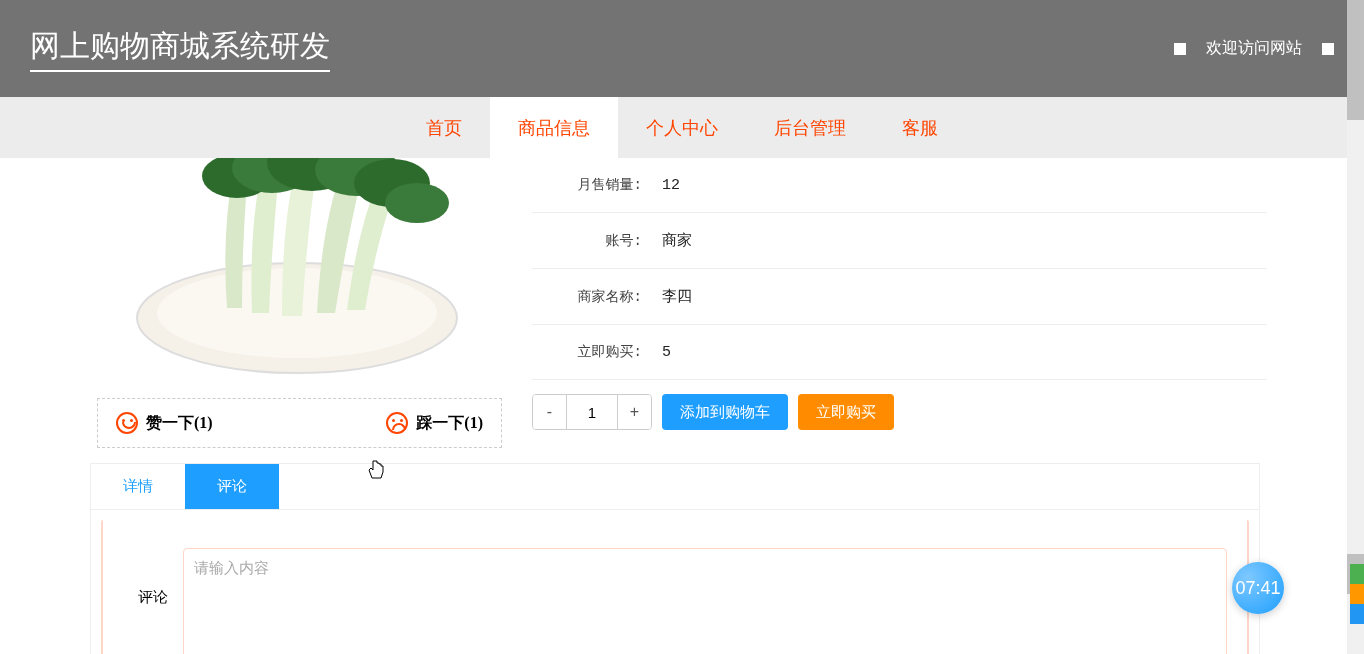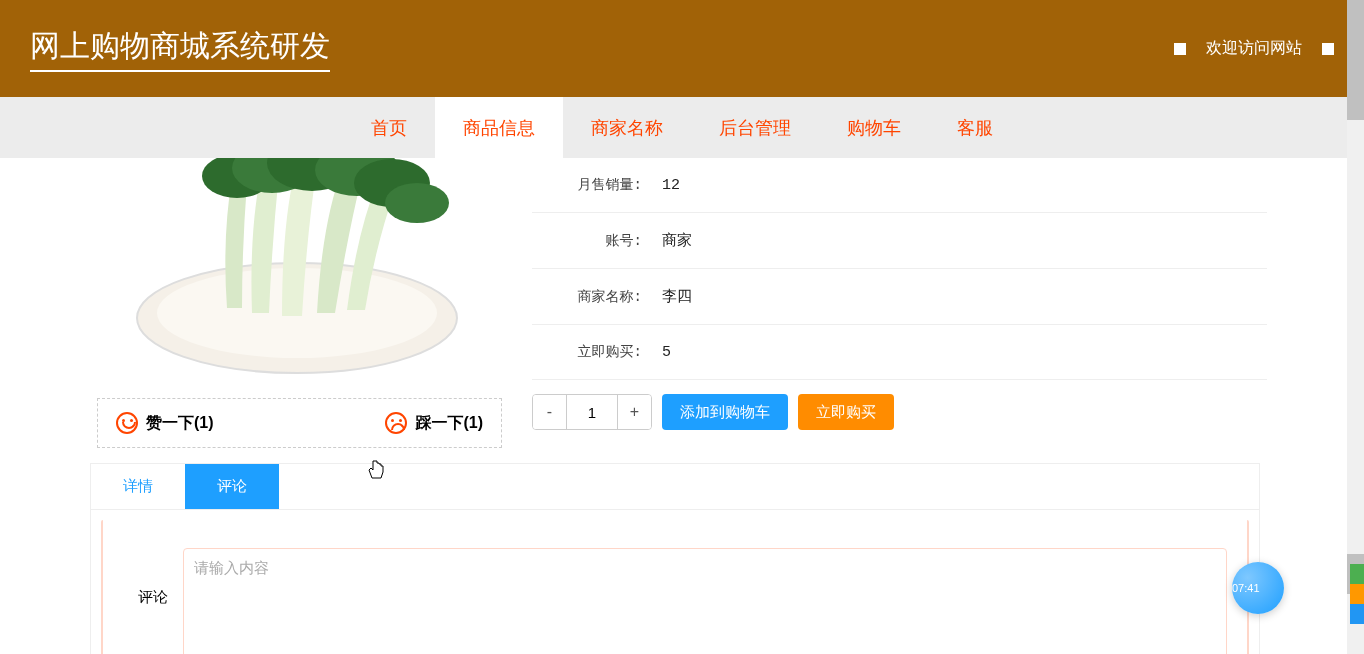"网上购物商城系统研发" .header { background: #a16207 -> #737373 }
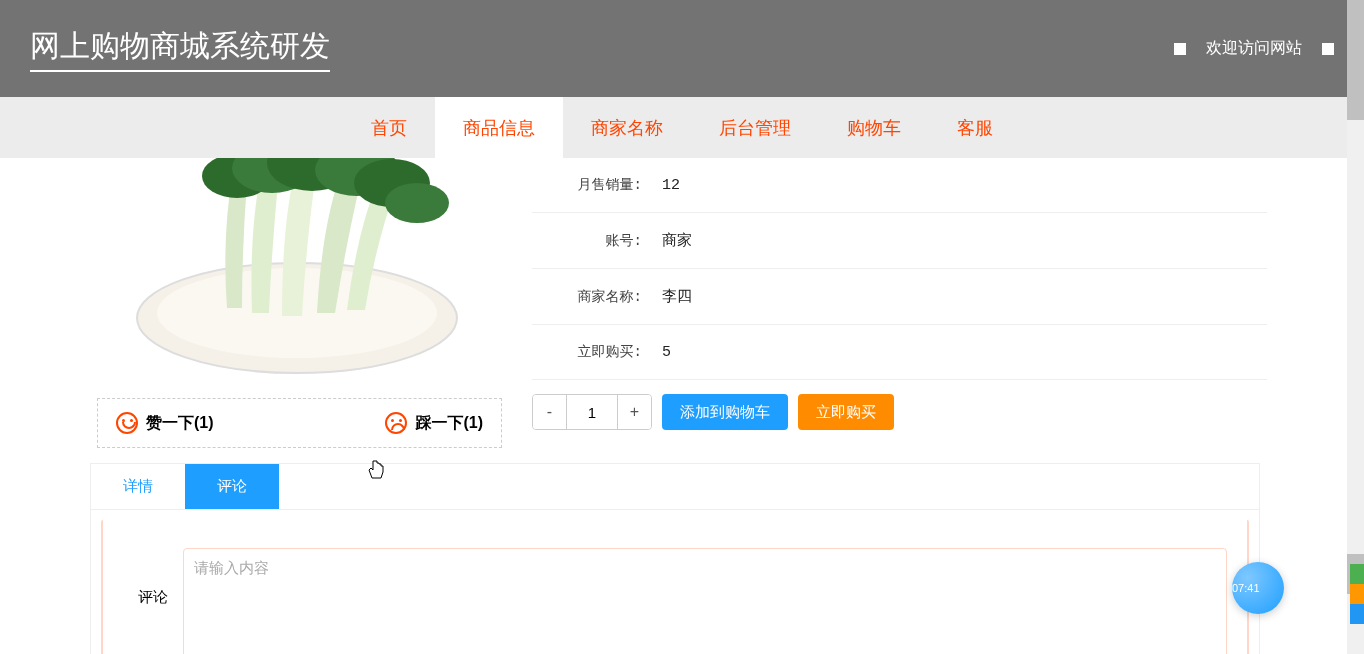"商家名称" div.nav-item { text: 商家名称 -> 个人中心 }
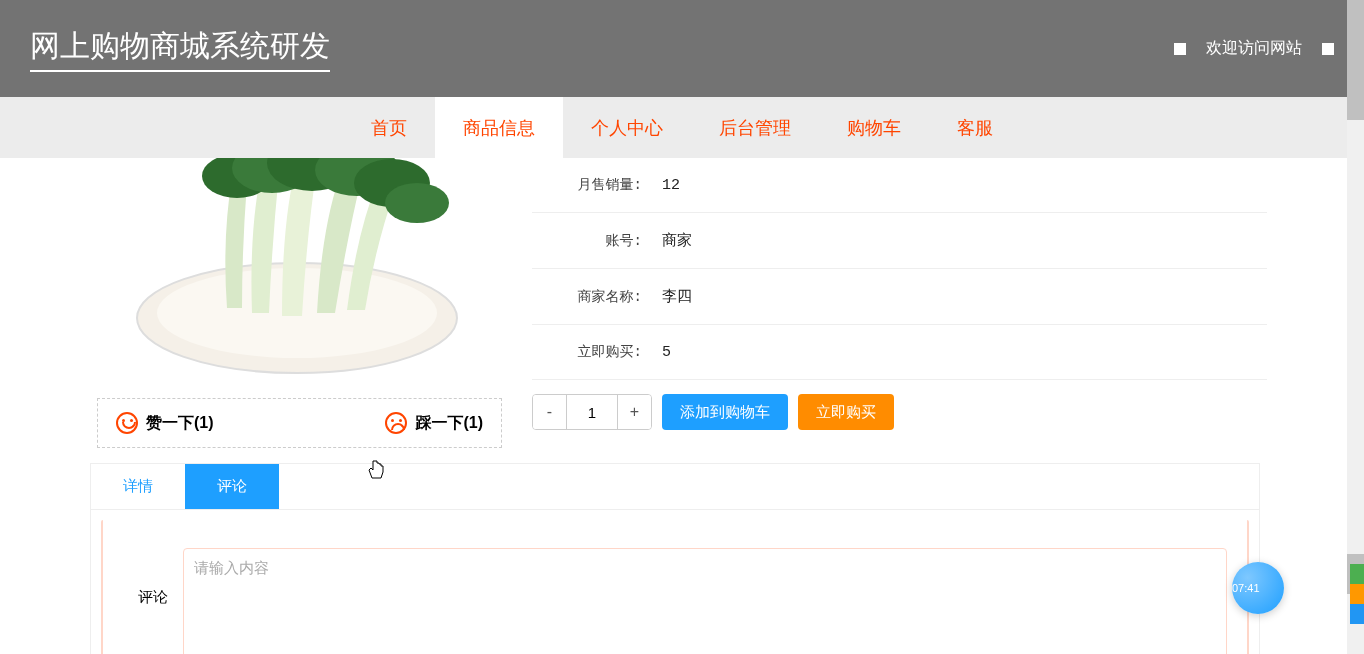"购物车" div.nav-item { html: <div>购物车</div> -> none }
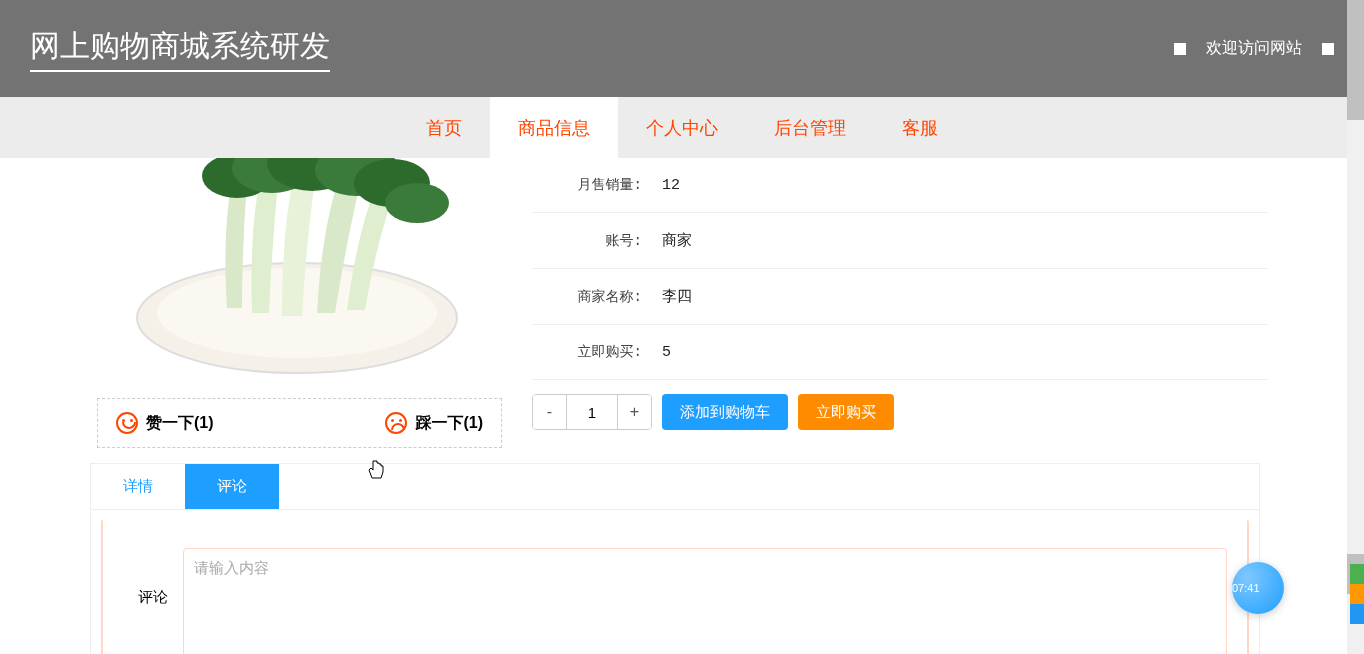"赞一下(1)" .vote-row { font-family: none -> Liberation Serif, serif }
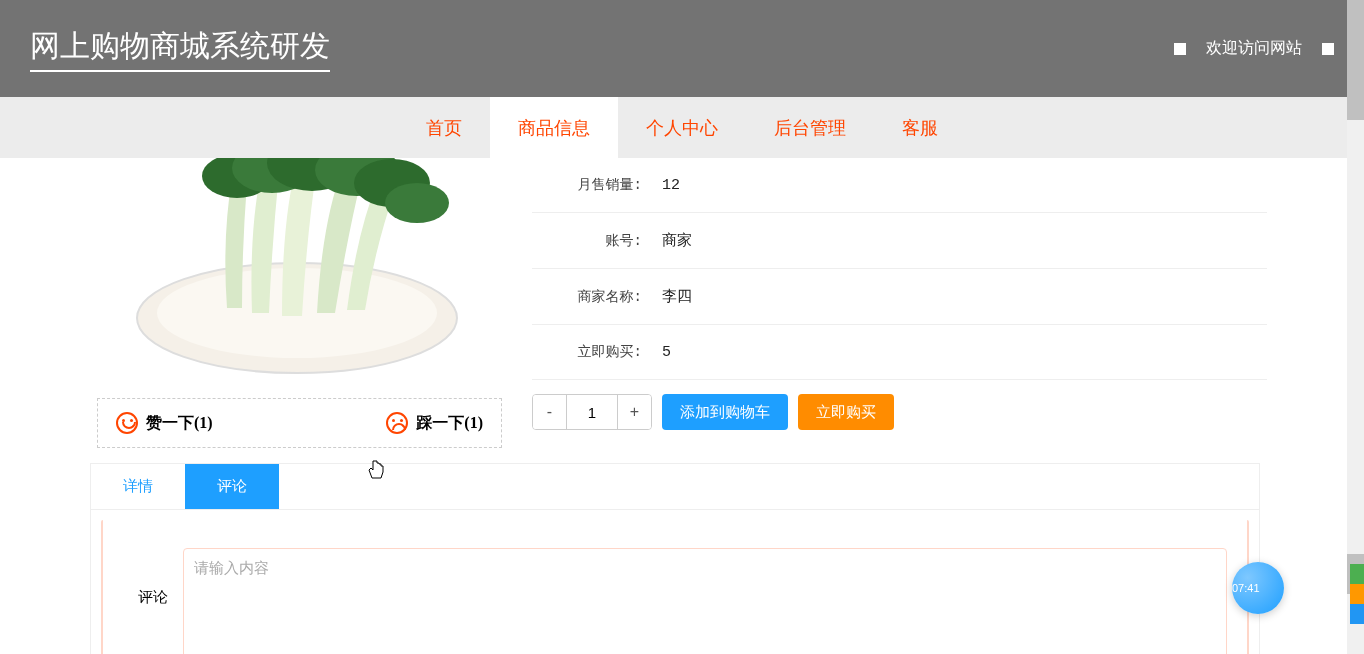"07:41" .fab { font-size: 11px -> 18px; justify-content: flex-start -> center }
